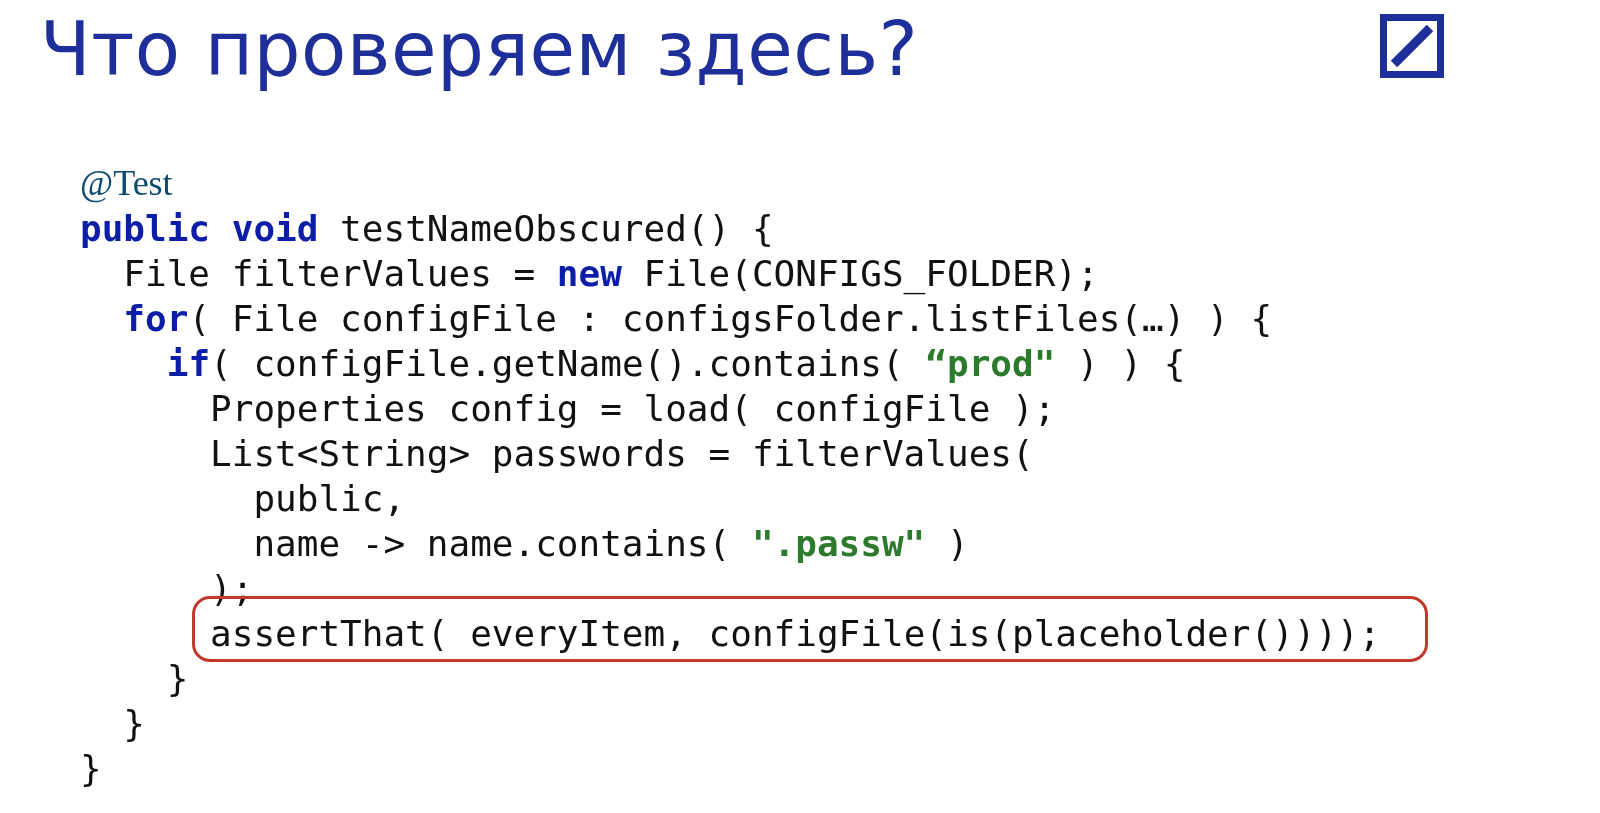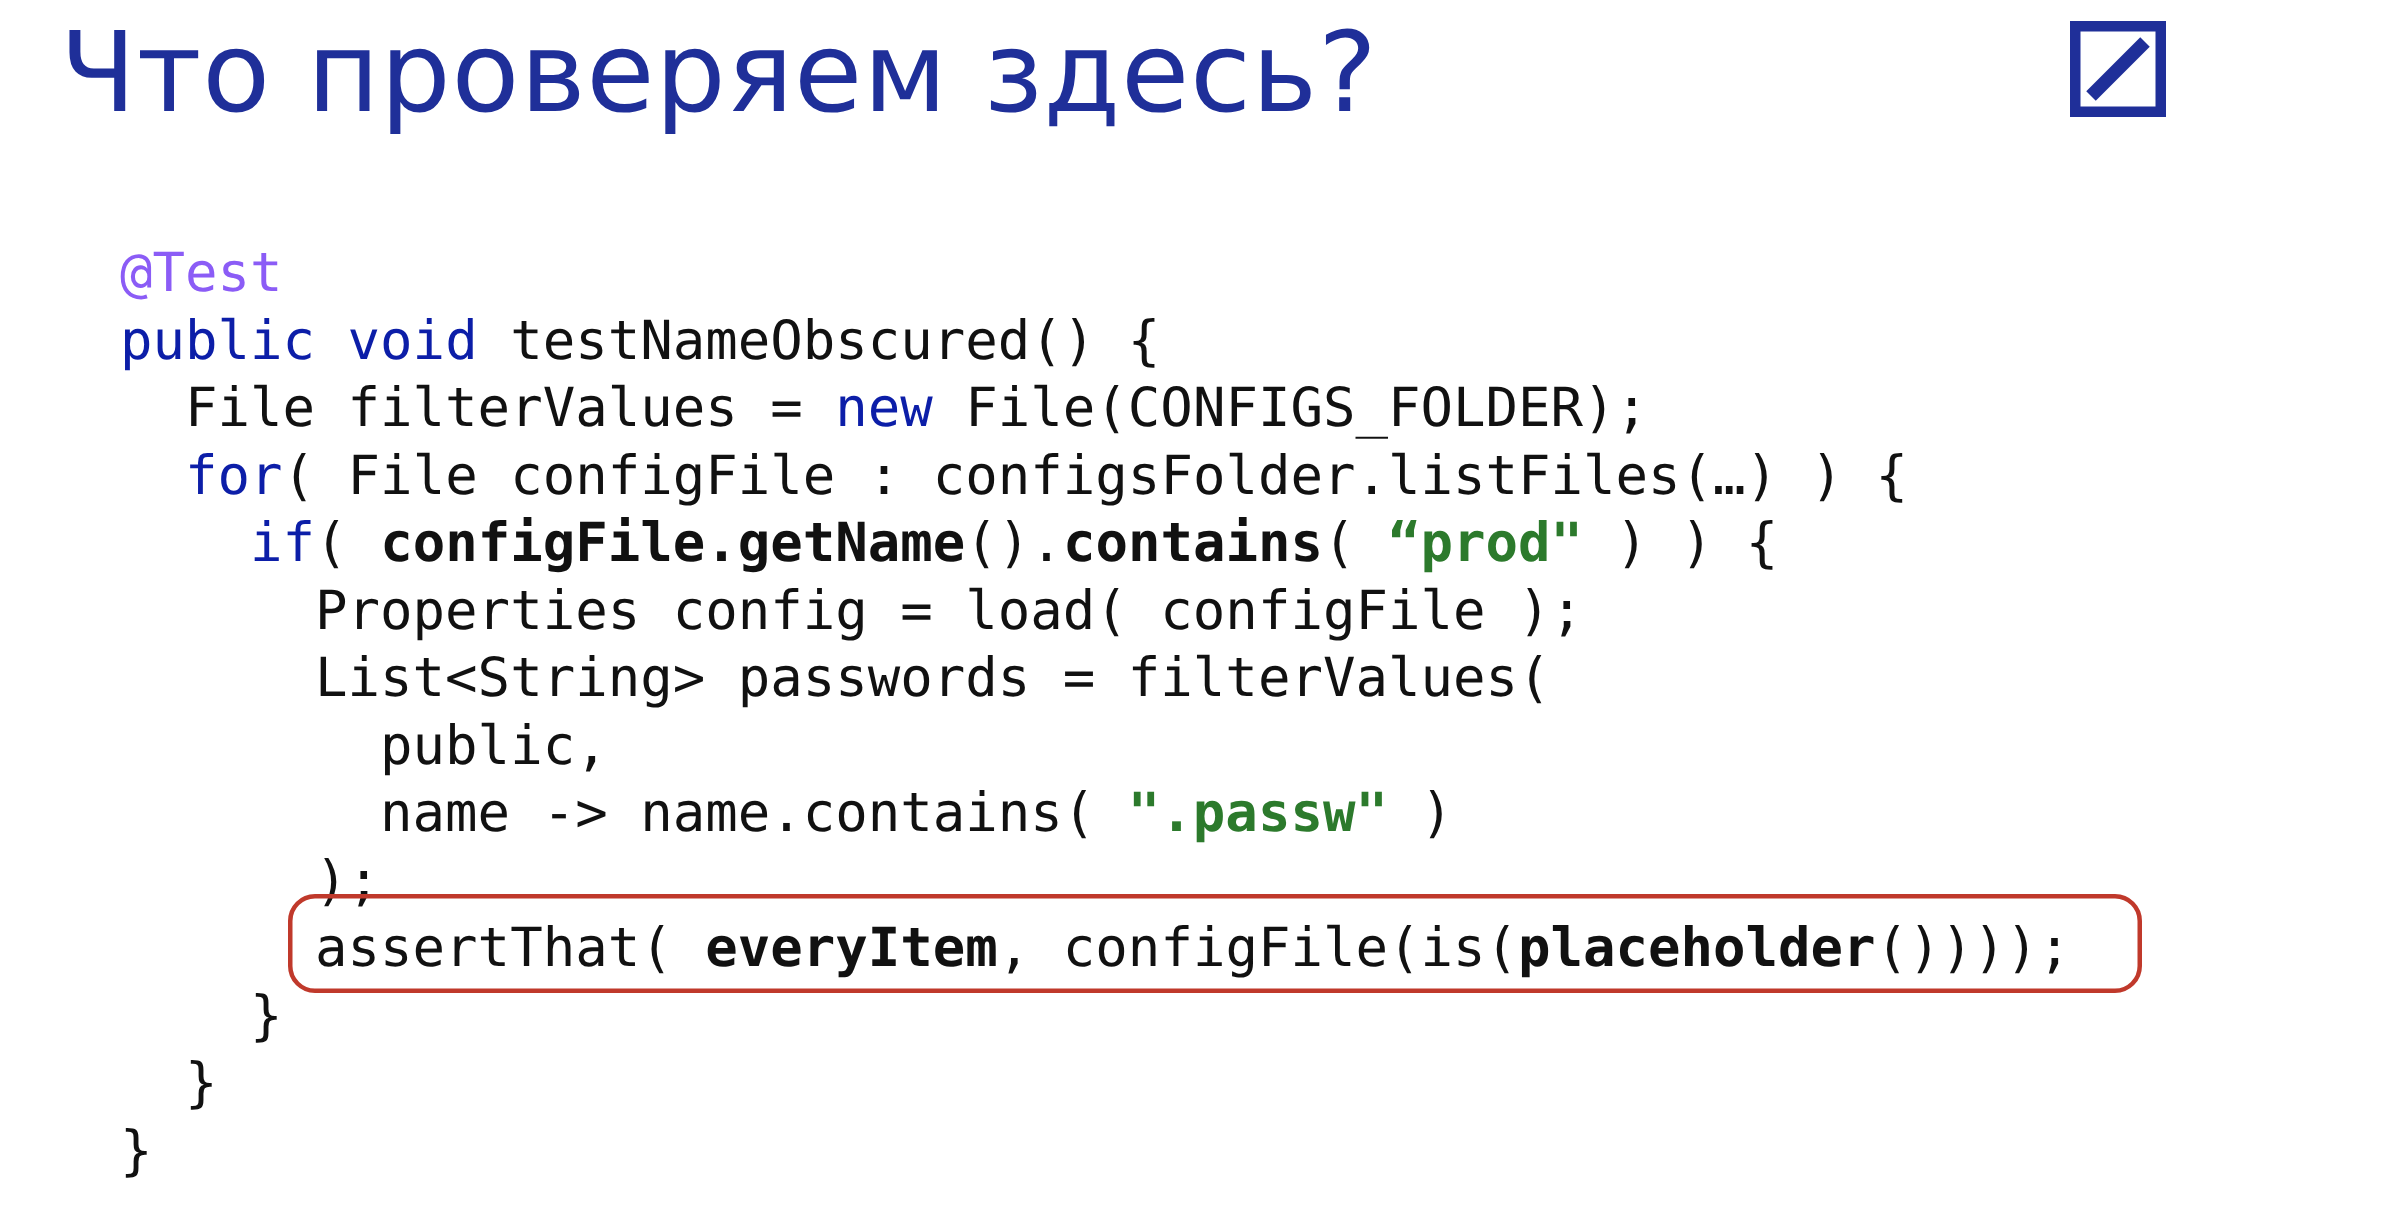"@Test" .tok-ann { color: #8b5cf6 -> #0c4a6e; font-family: none -> Liberation Serif, serif }
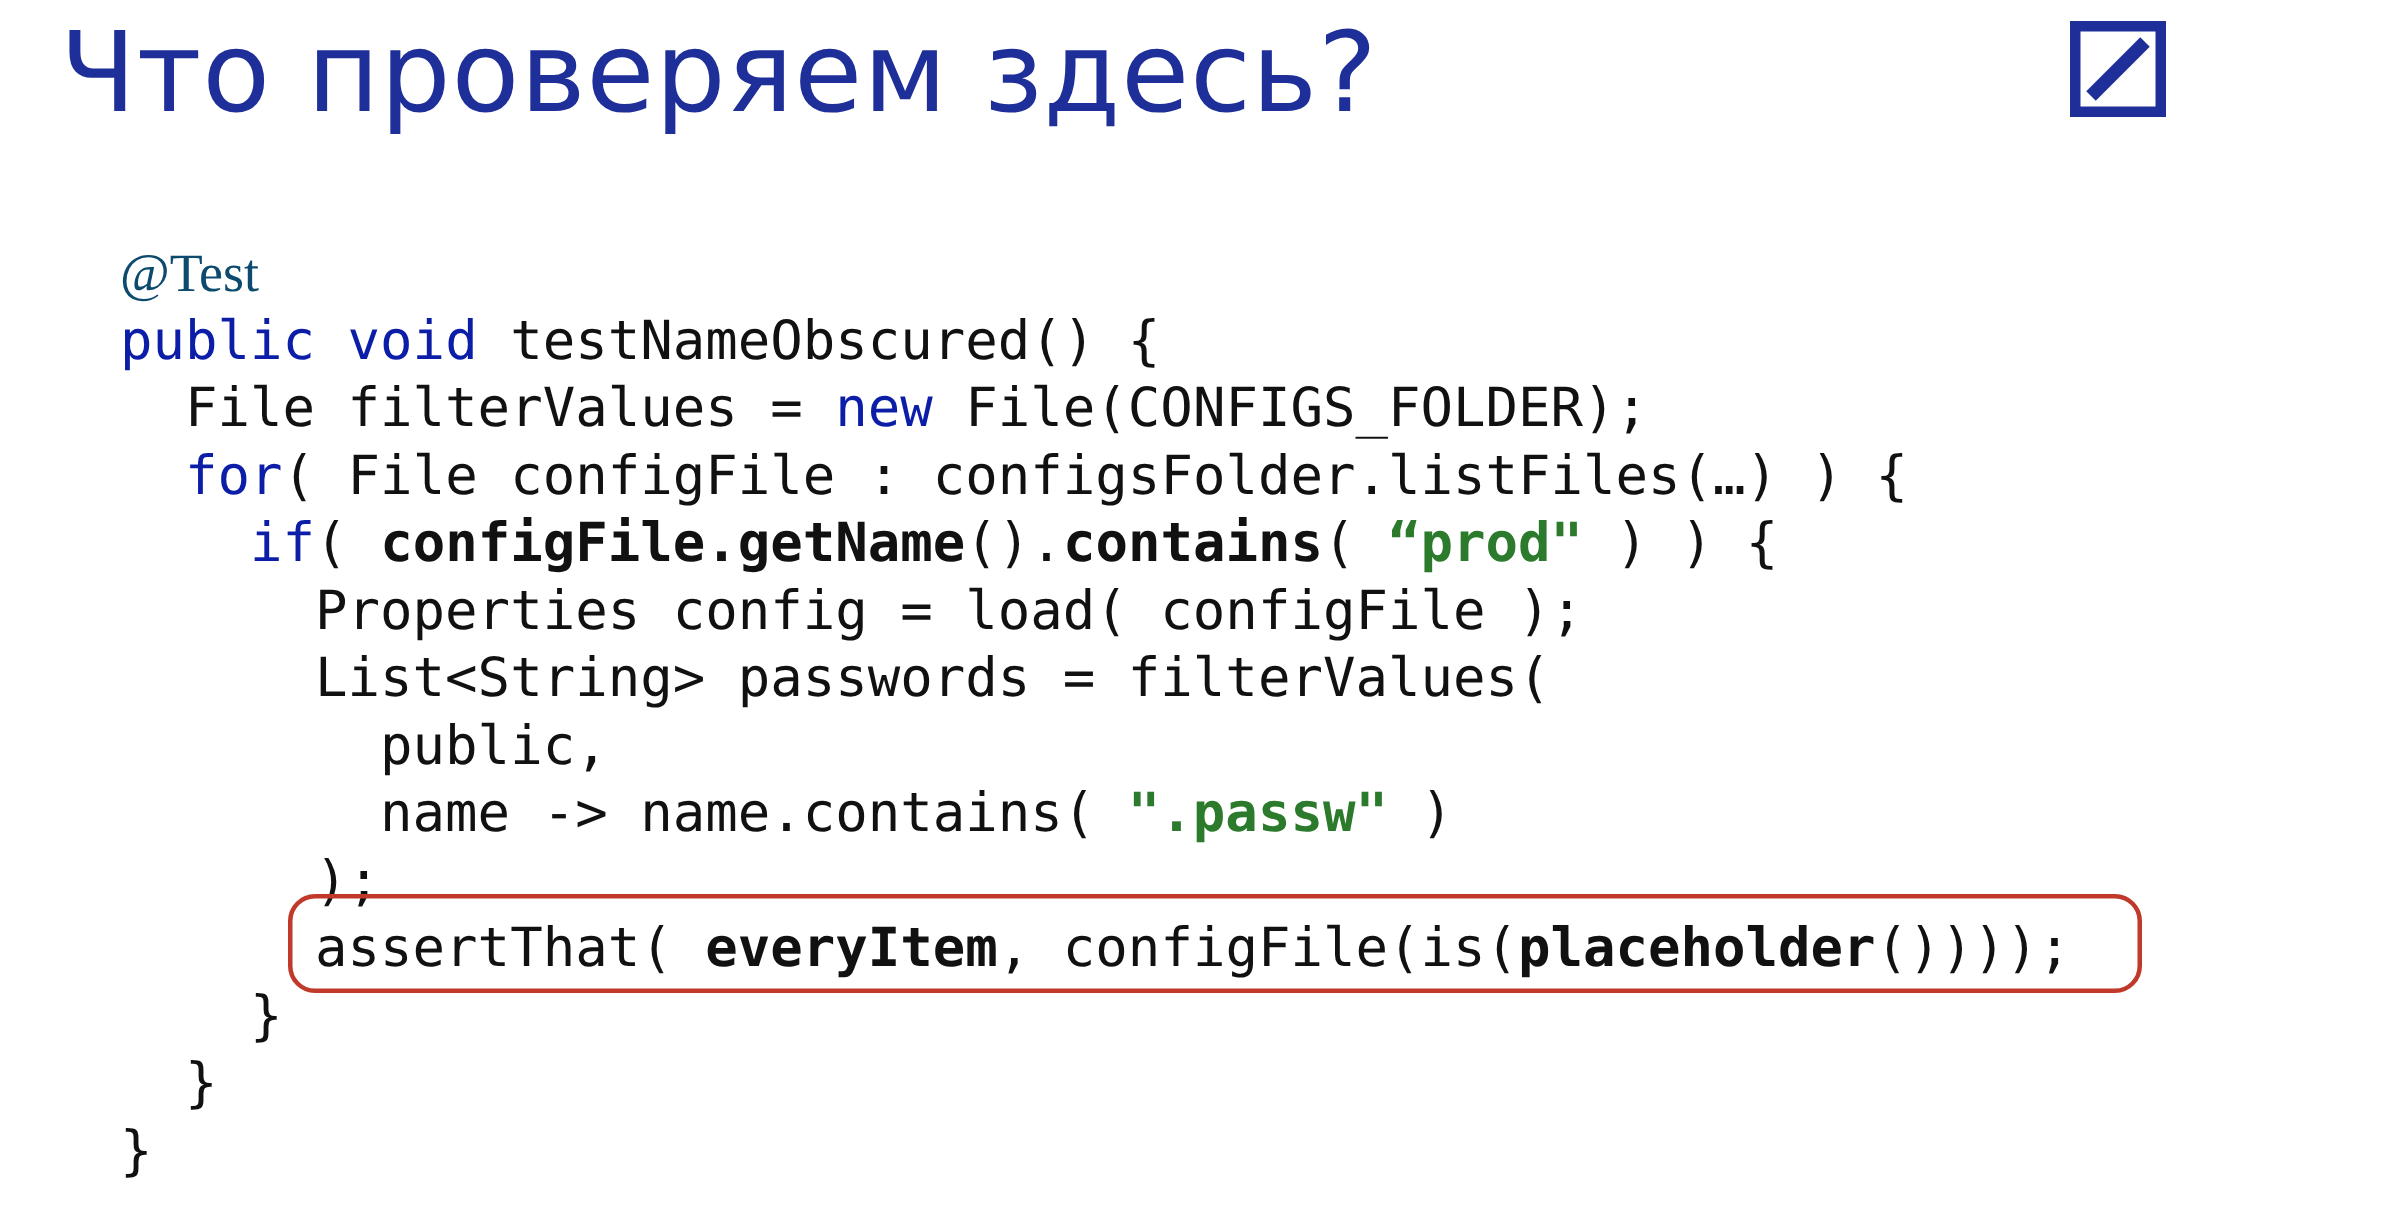"public" .tok-kw { font-weight: 400 -> 700 }
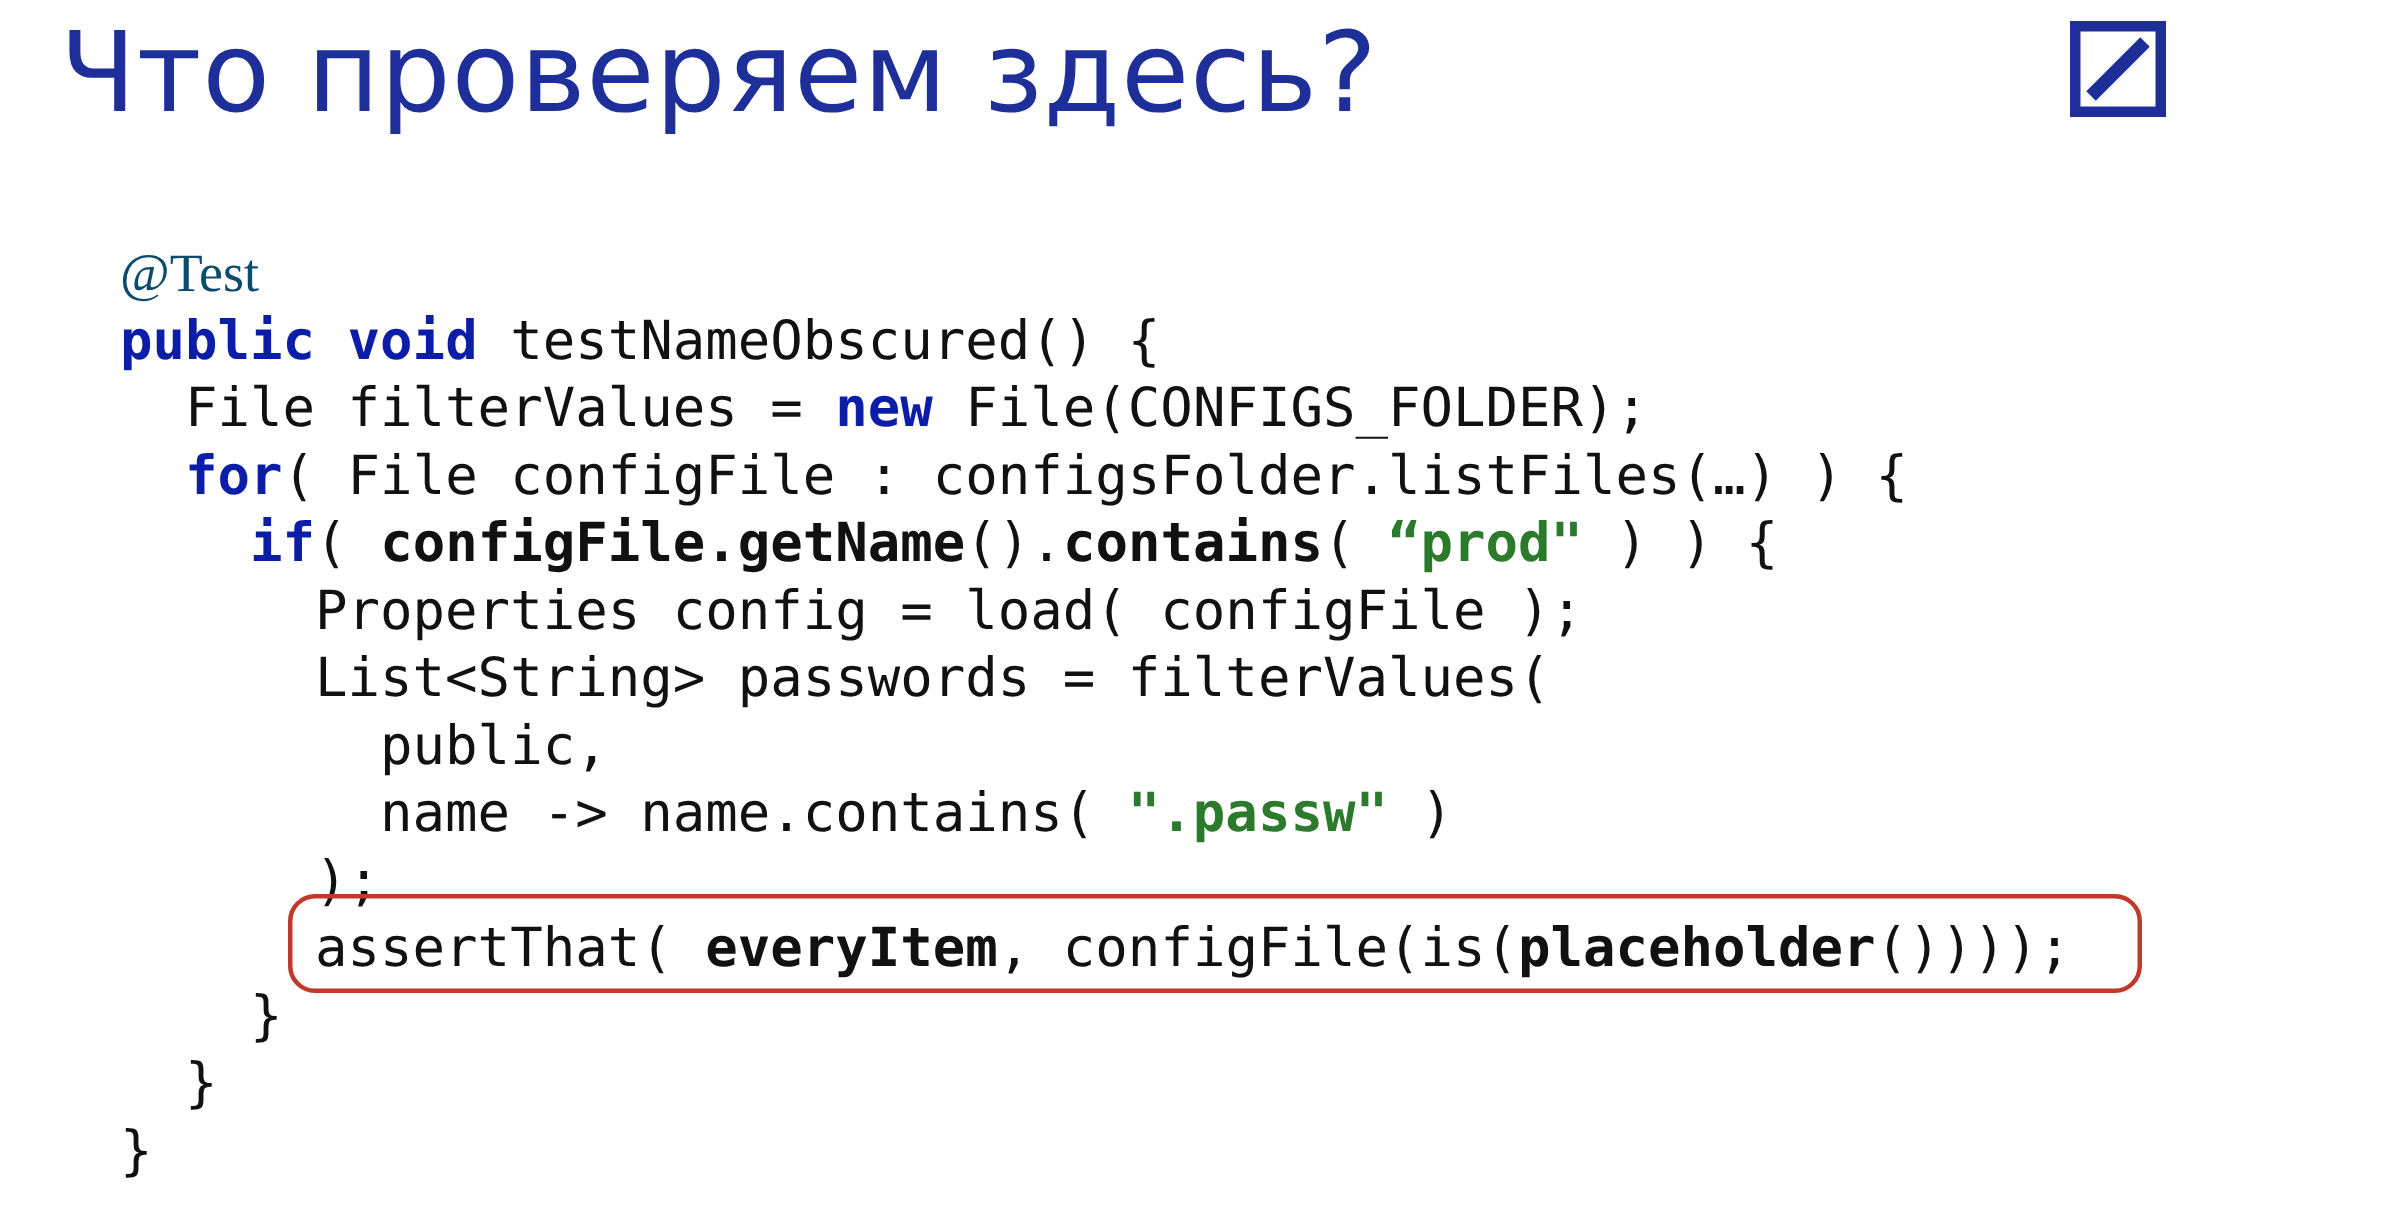"configFile.getName" .tok-bold { font-weight: 700 -> 400 }
